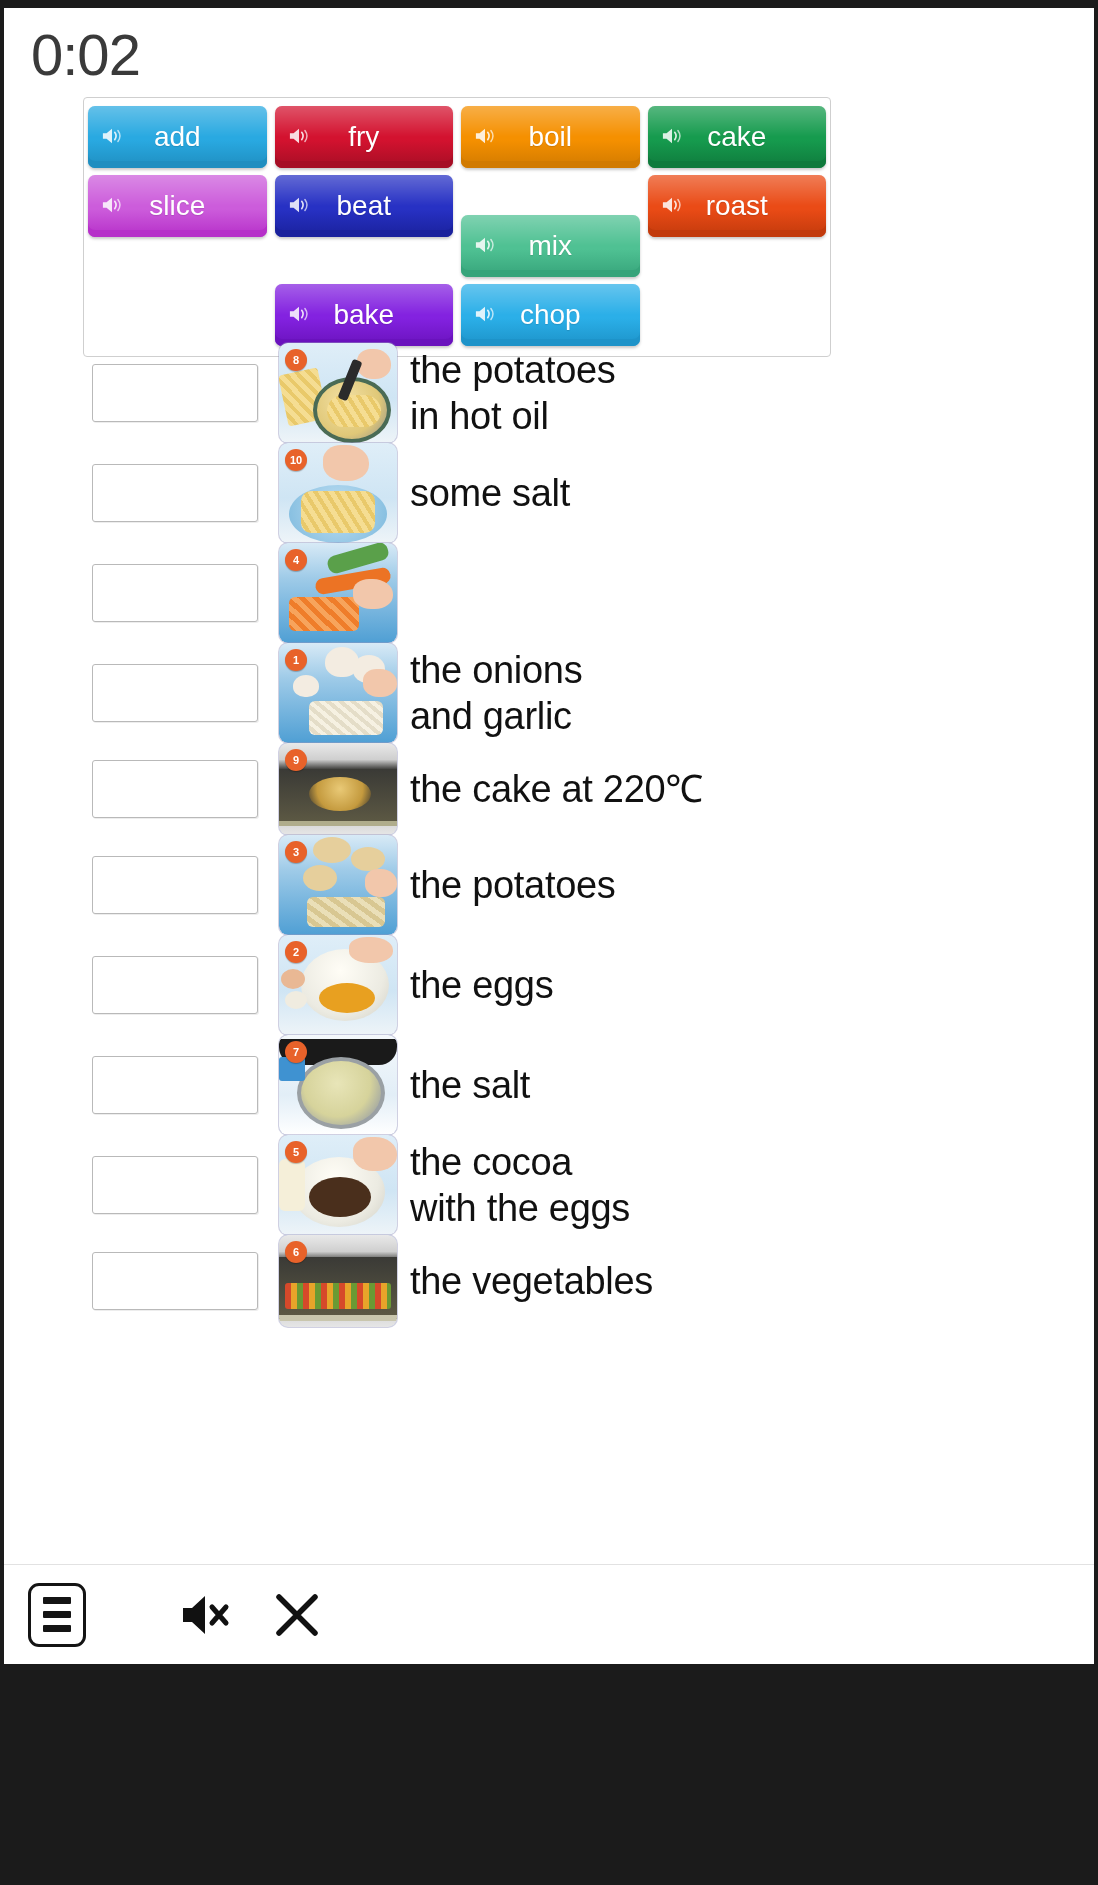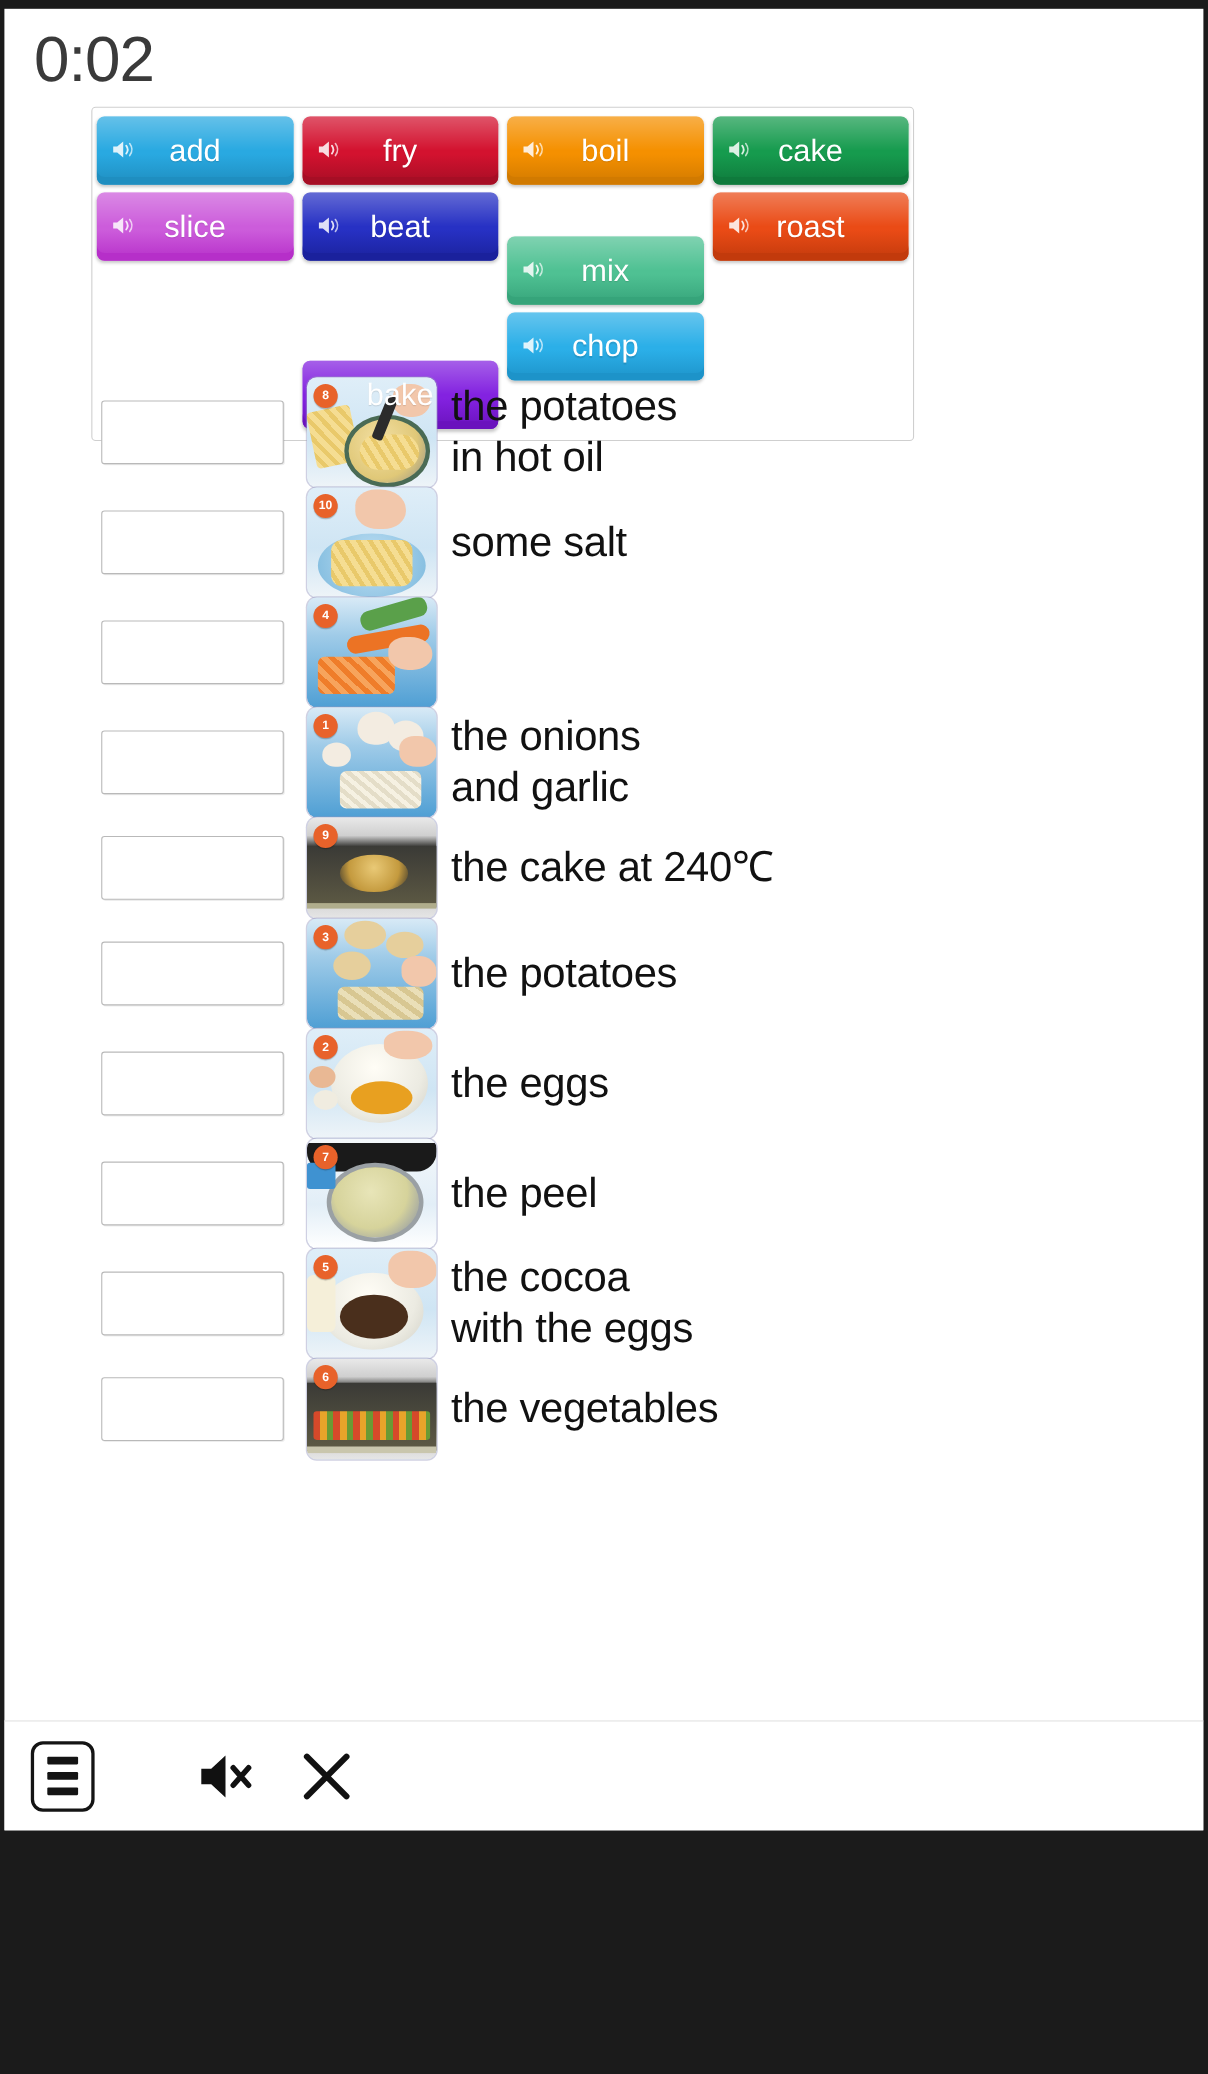"bake" button.word-btn { margin-top: 44px -> none }
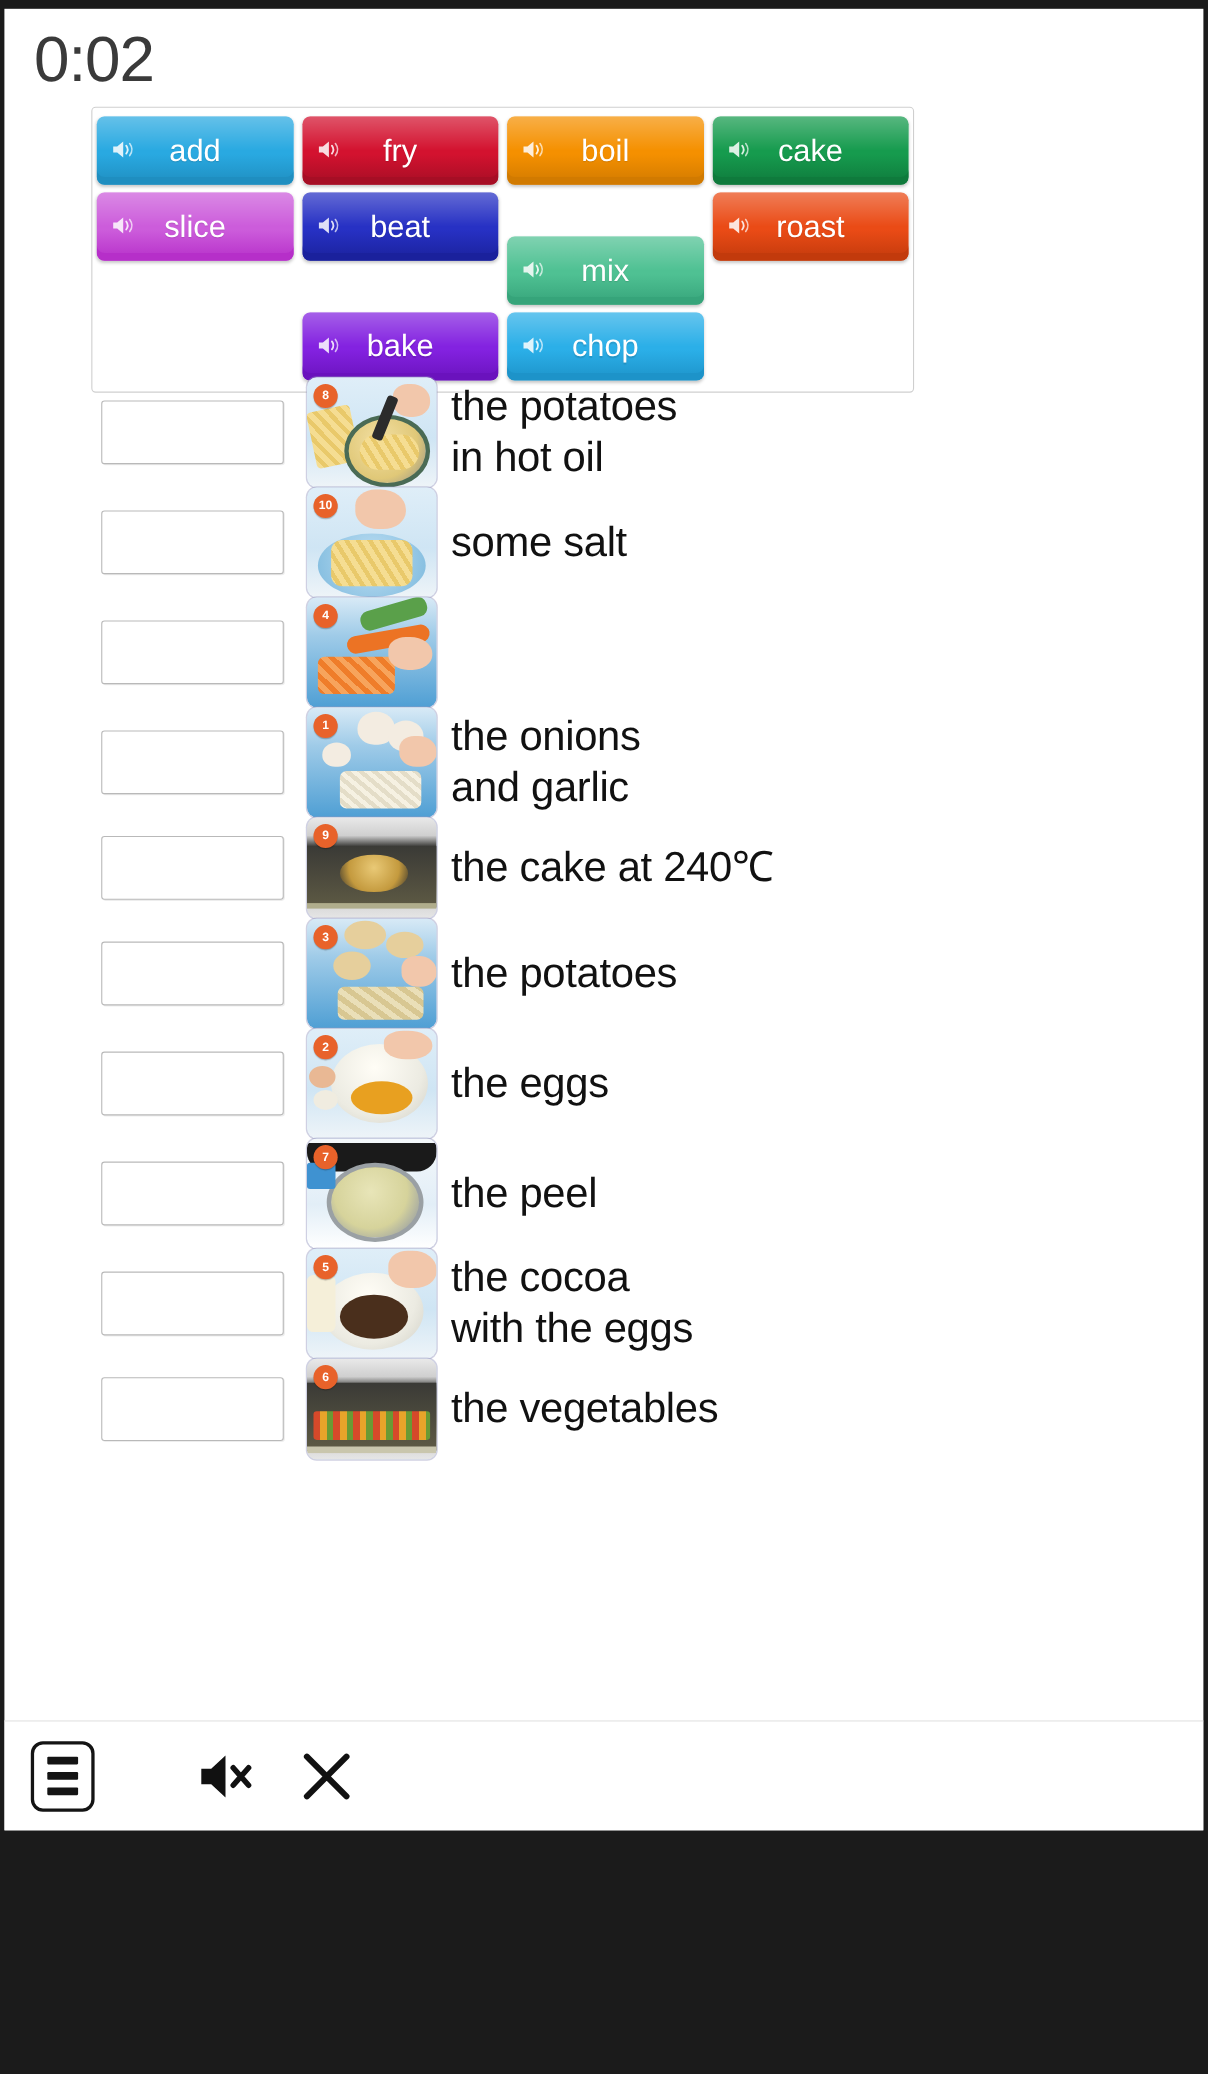"the cake at 240℃" div.phrase { text: 240 -> 220 }
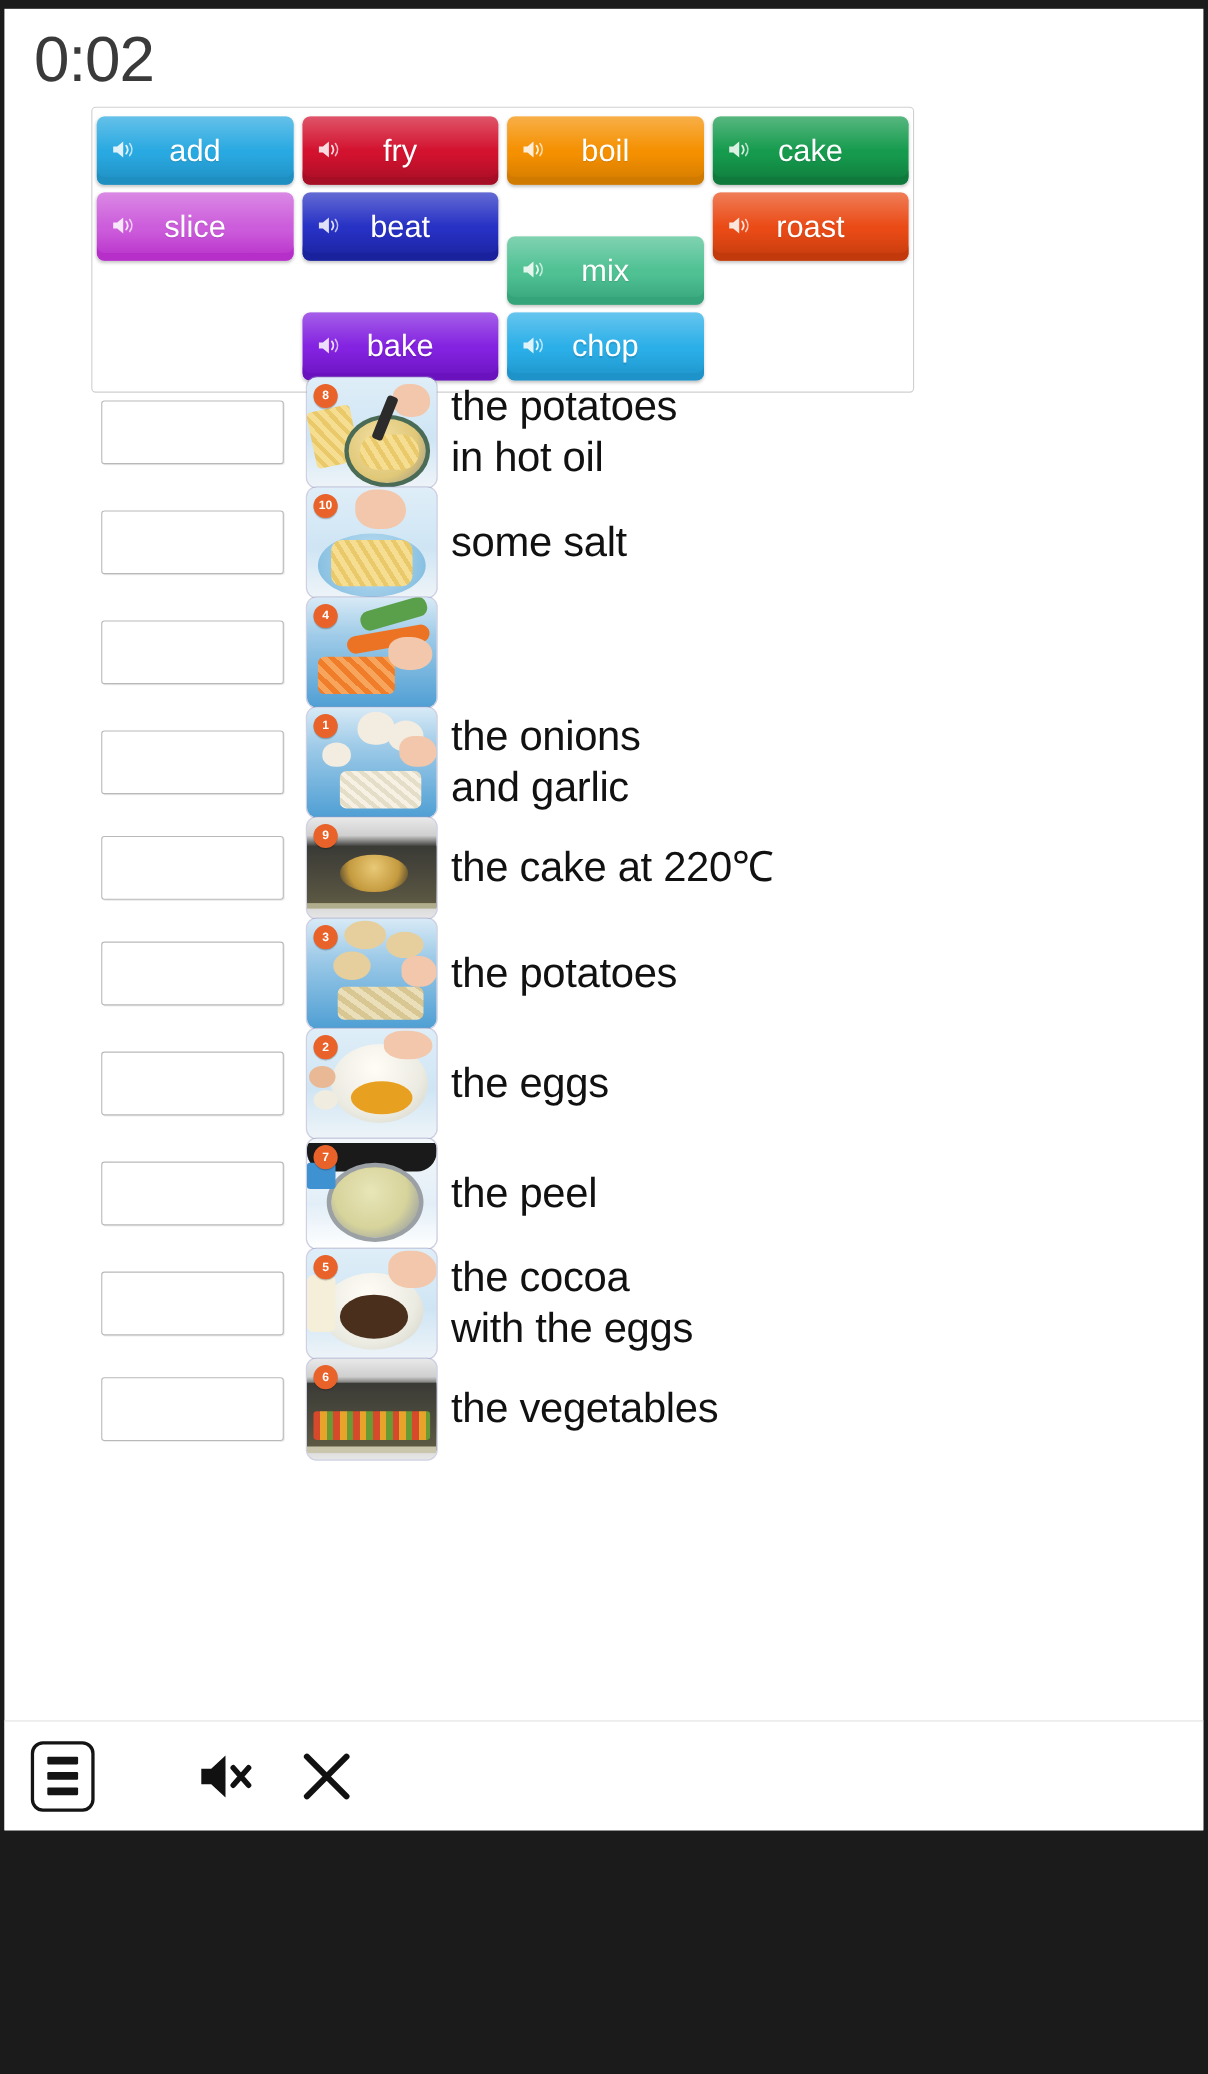"the peel" div.phrase { text: peel -> salt }
